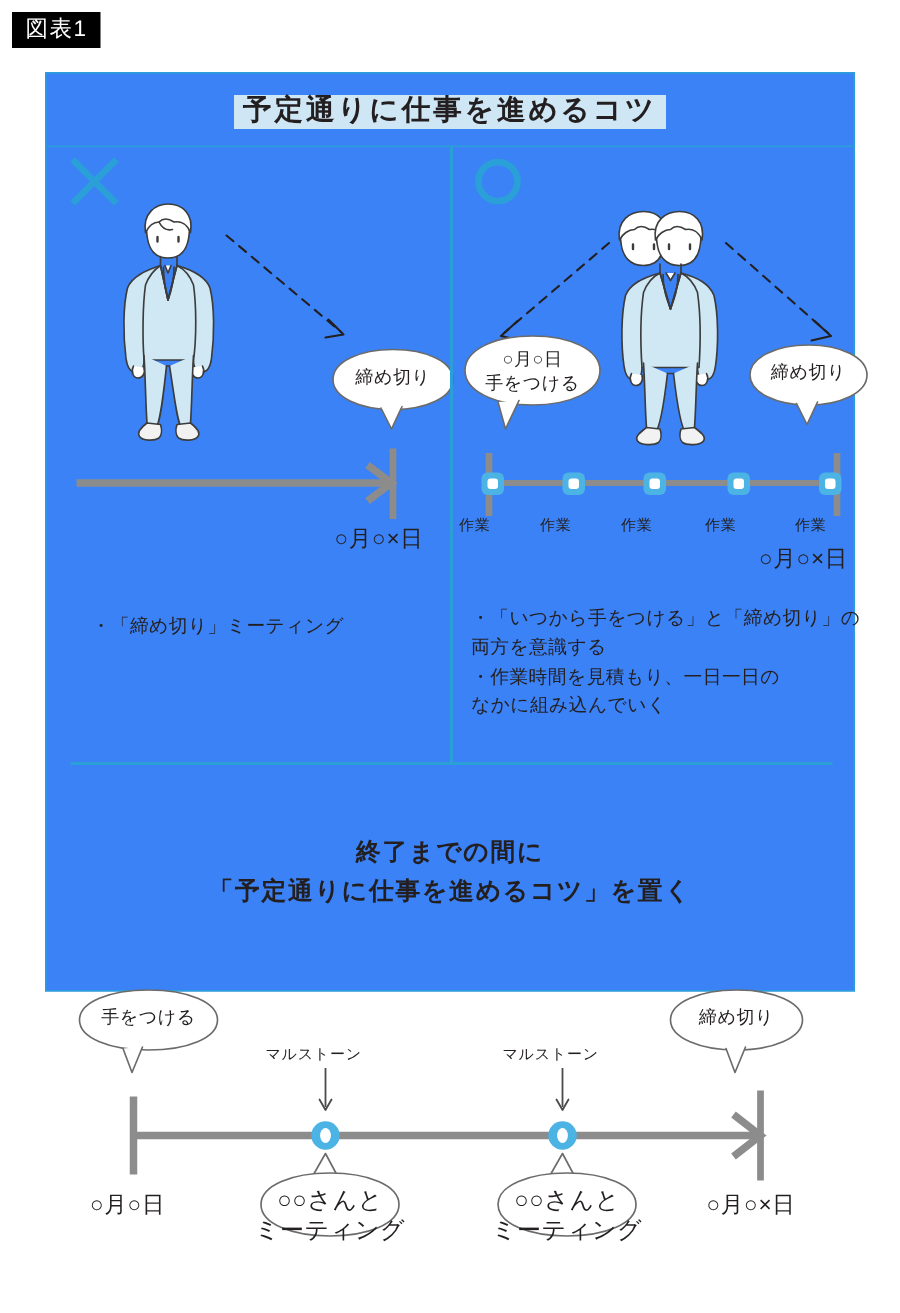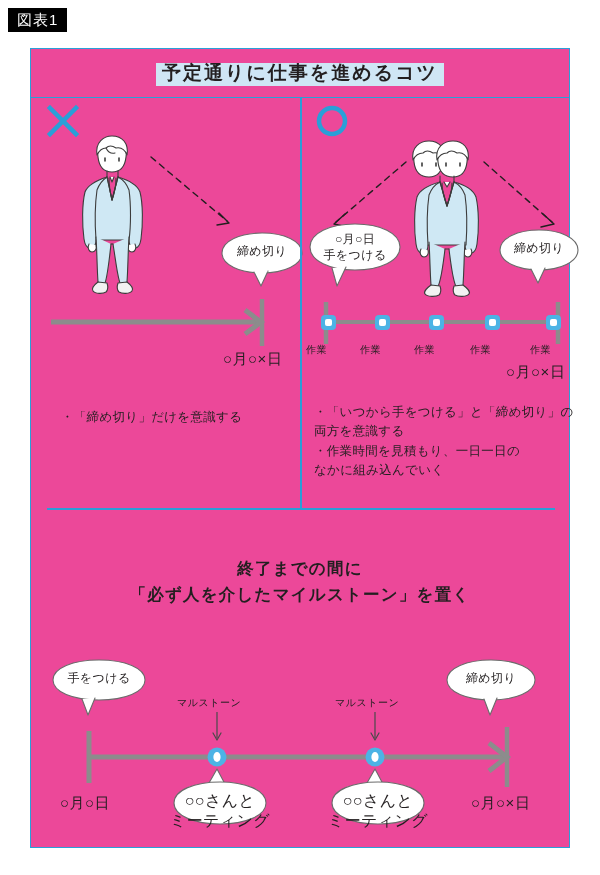"予定通りに仕事を進めるコツ" #figure-frame { background: #ec4899 -> #3b82f6; height: 800px -> 613px }
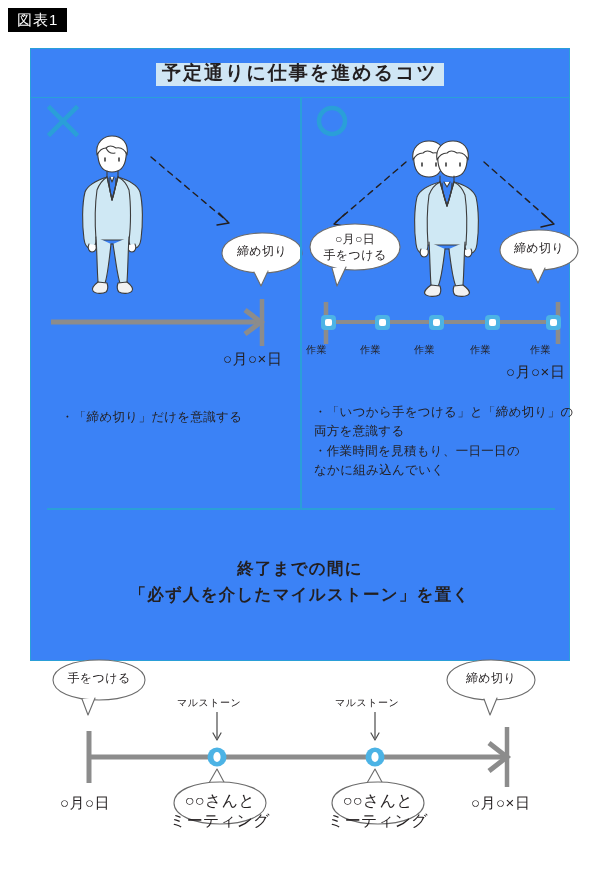"・「締め切り」だけを意識する" div.caption-text { text: だけを意識する -> ミーティング }
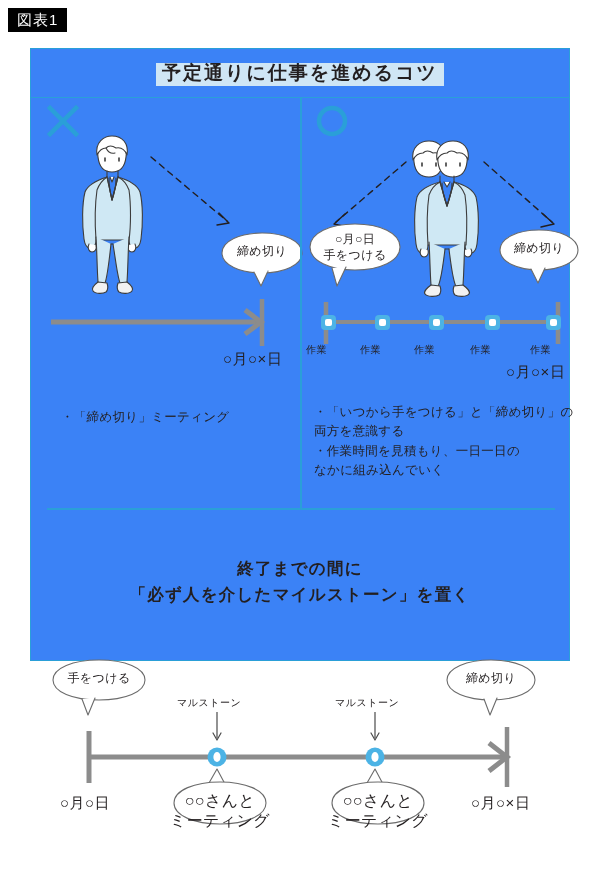"終了までの間に" div { text: 必ず人を介したマイルストーン -> 予定通りに仕事を進めるコツ }
